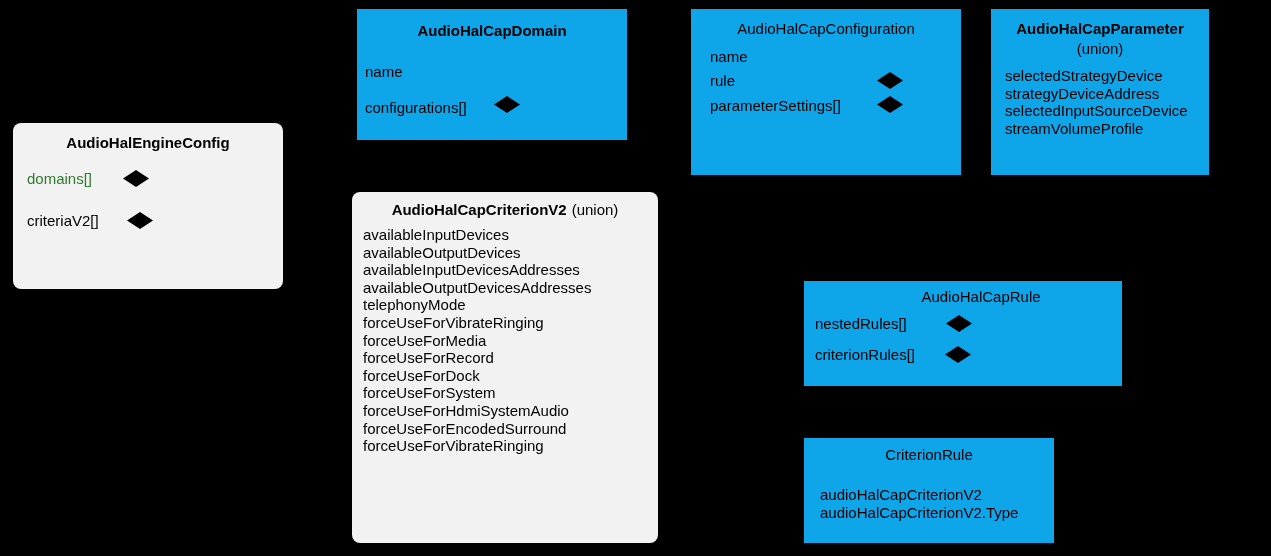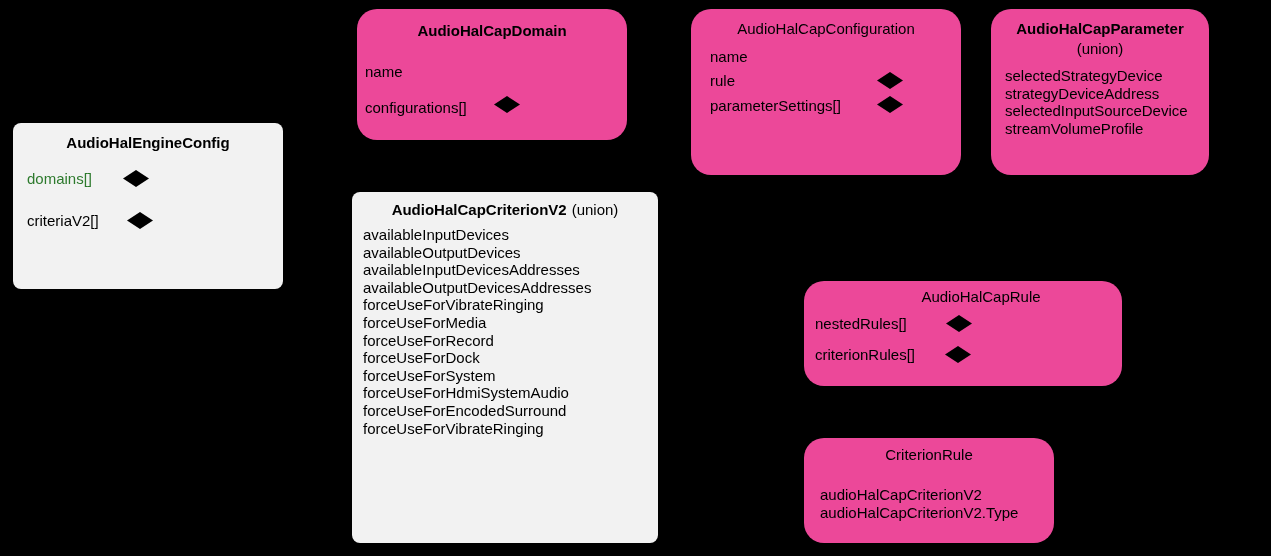"AudioHalCapDomain" .uml-box.green { background: #ec4899 -> #0ea5e9; border-radius: 20px -> none }
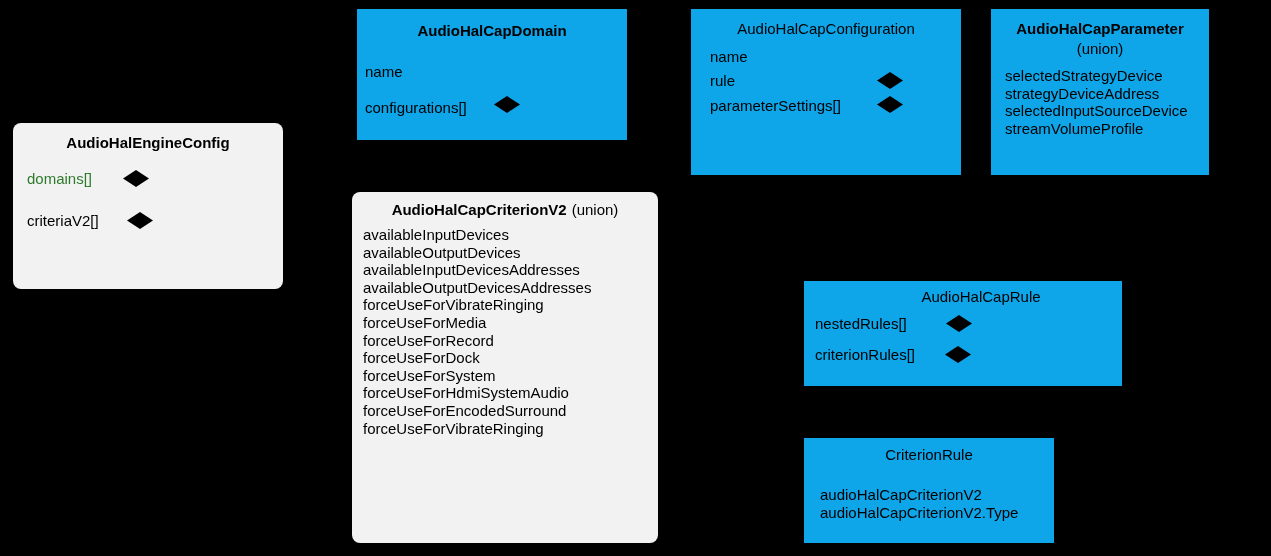"telephonyMode" div { html: none -> <div>telephonyMode</div> }
